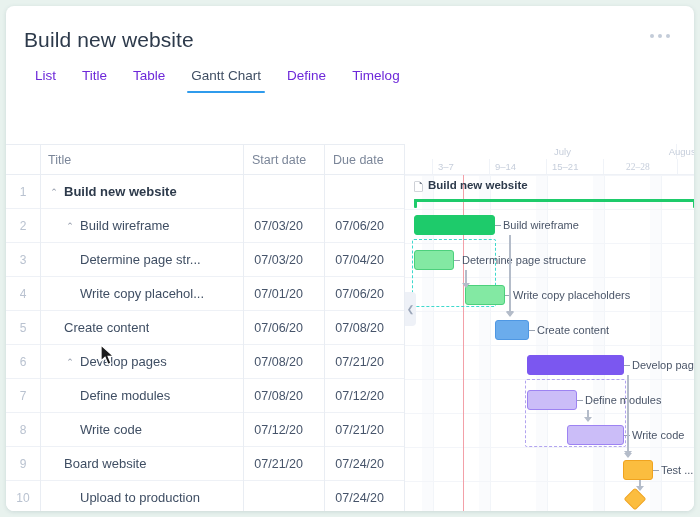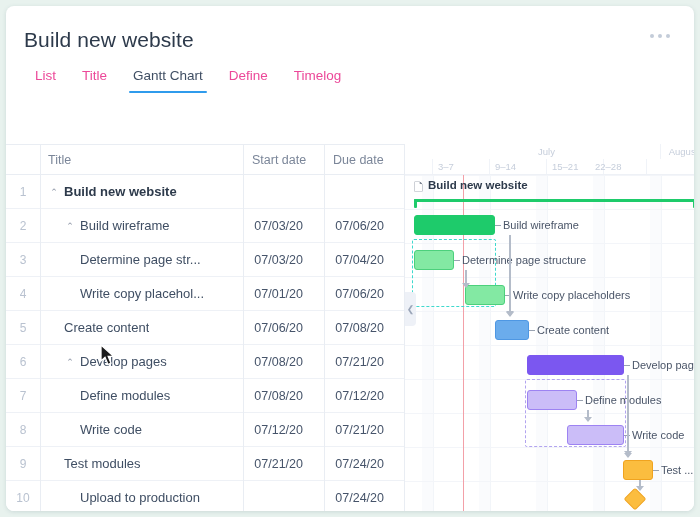"List" .tab { color: #ec4899 -> #6d28d9 }
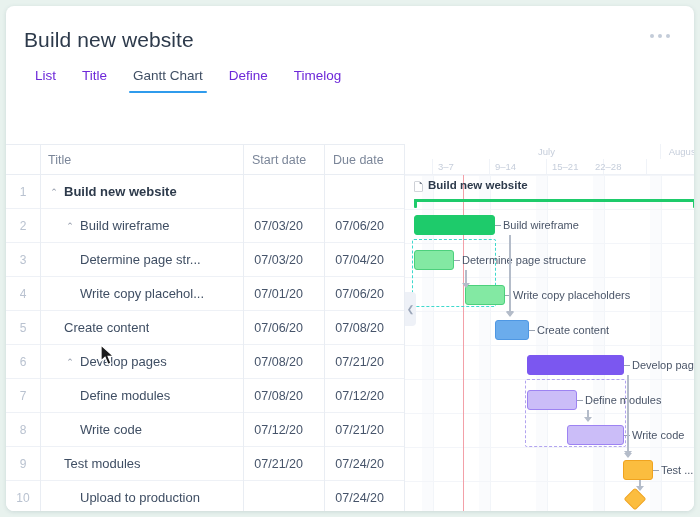"Table" div.tab { html: none -> <div>Table</div> }
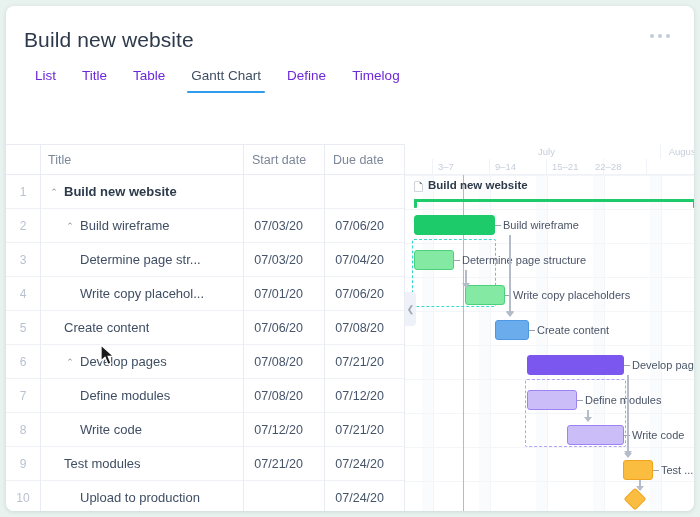"July" div.mcell { left: 28px -> 44px }
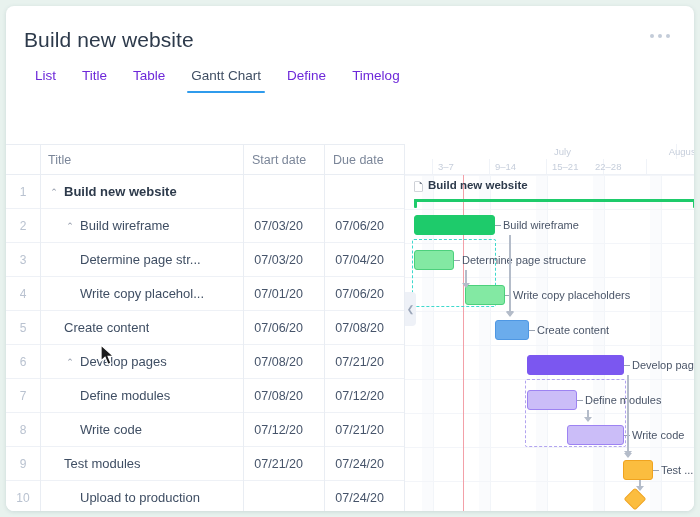"22–28" div.wcell { font-family: none -> Liberation Serif, serif; left: 185px -> 216px }
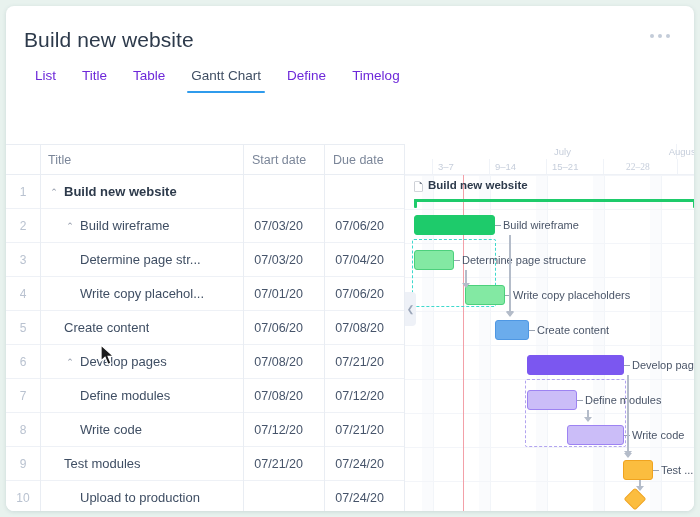"Test modules" div.rtitle { text: Test modules -> Board website }
